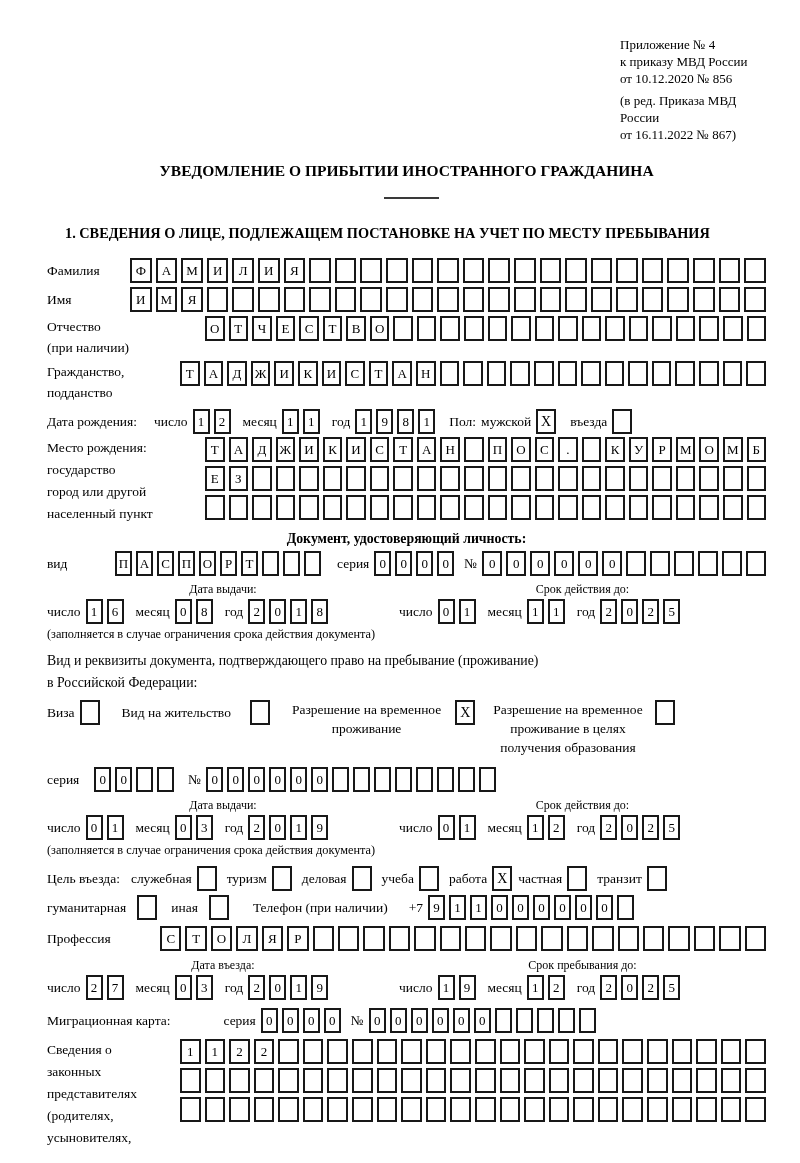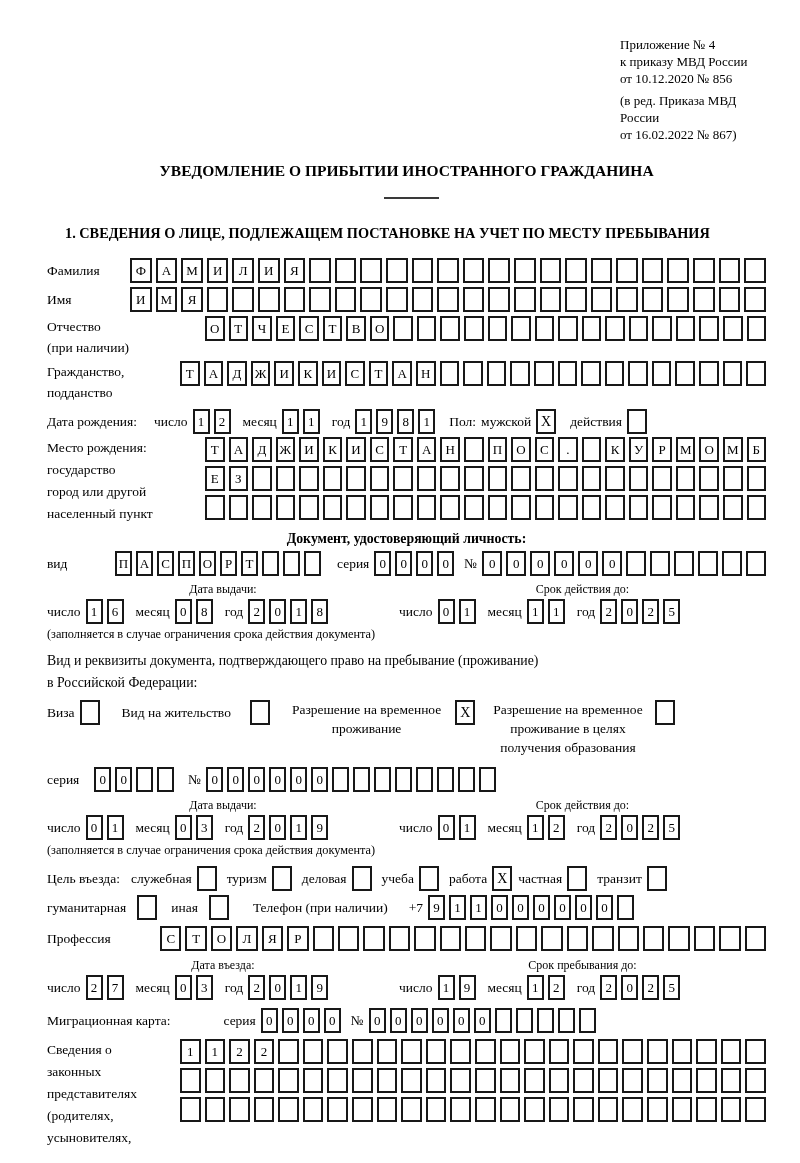"от 16.02.2022 № 867)" div { text: 16.02.2022 -> 16.11.2022 }
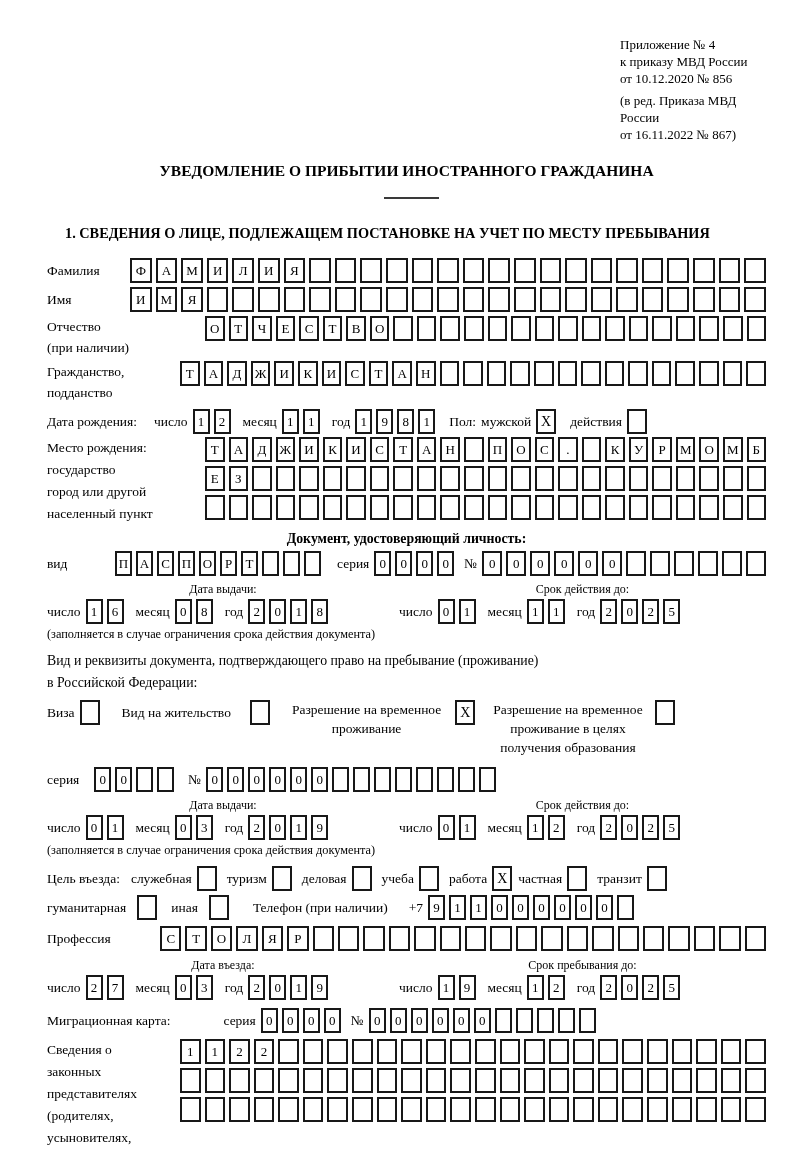"действия" span.dlbl { text: действия -> въезда }
